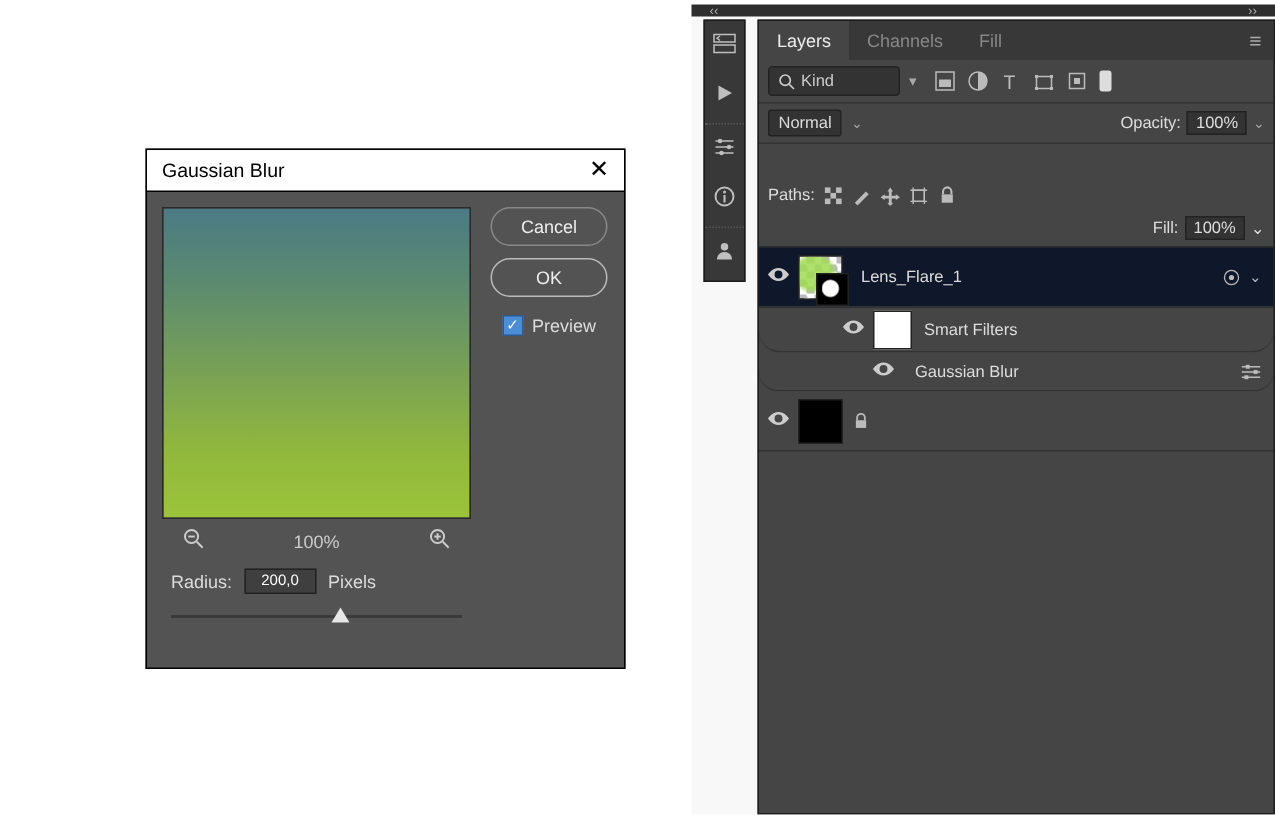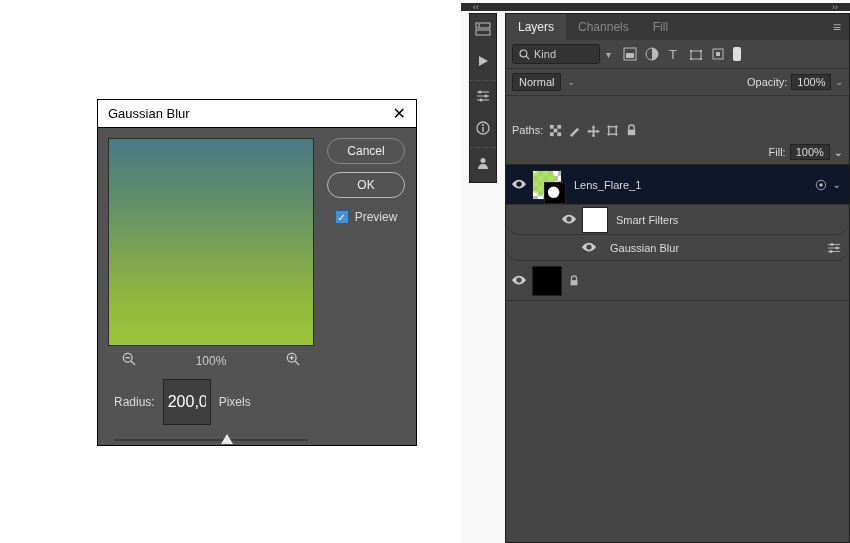"200,0" .radius-row input { font-size: 16px -> 10px; padding: 13px 4px -> 2px 4px }
